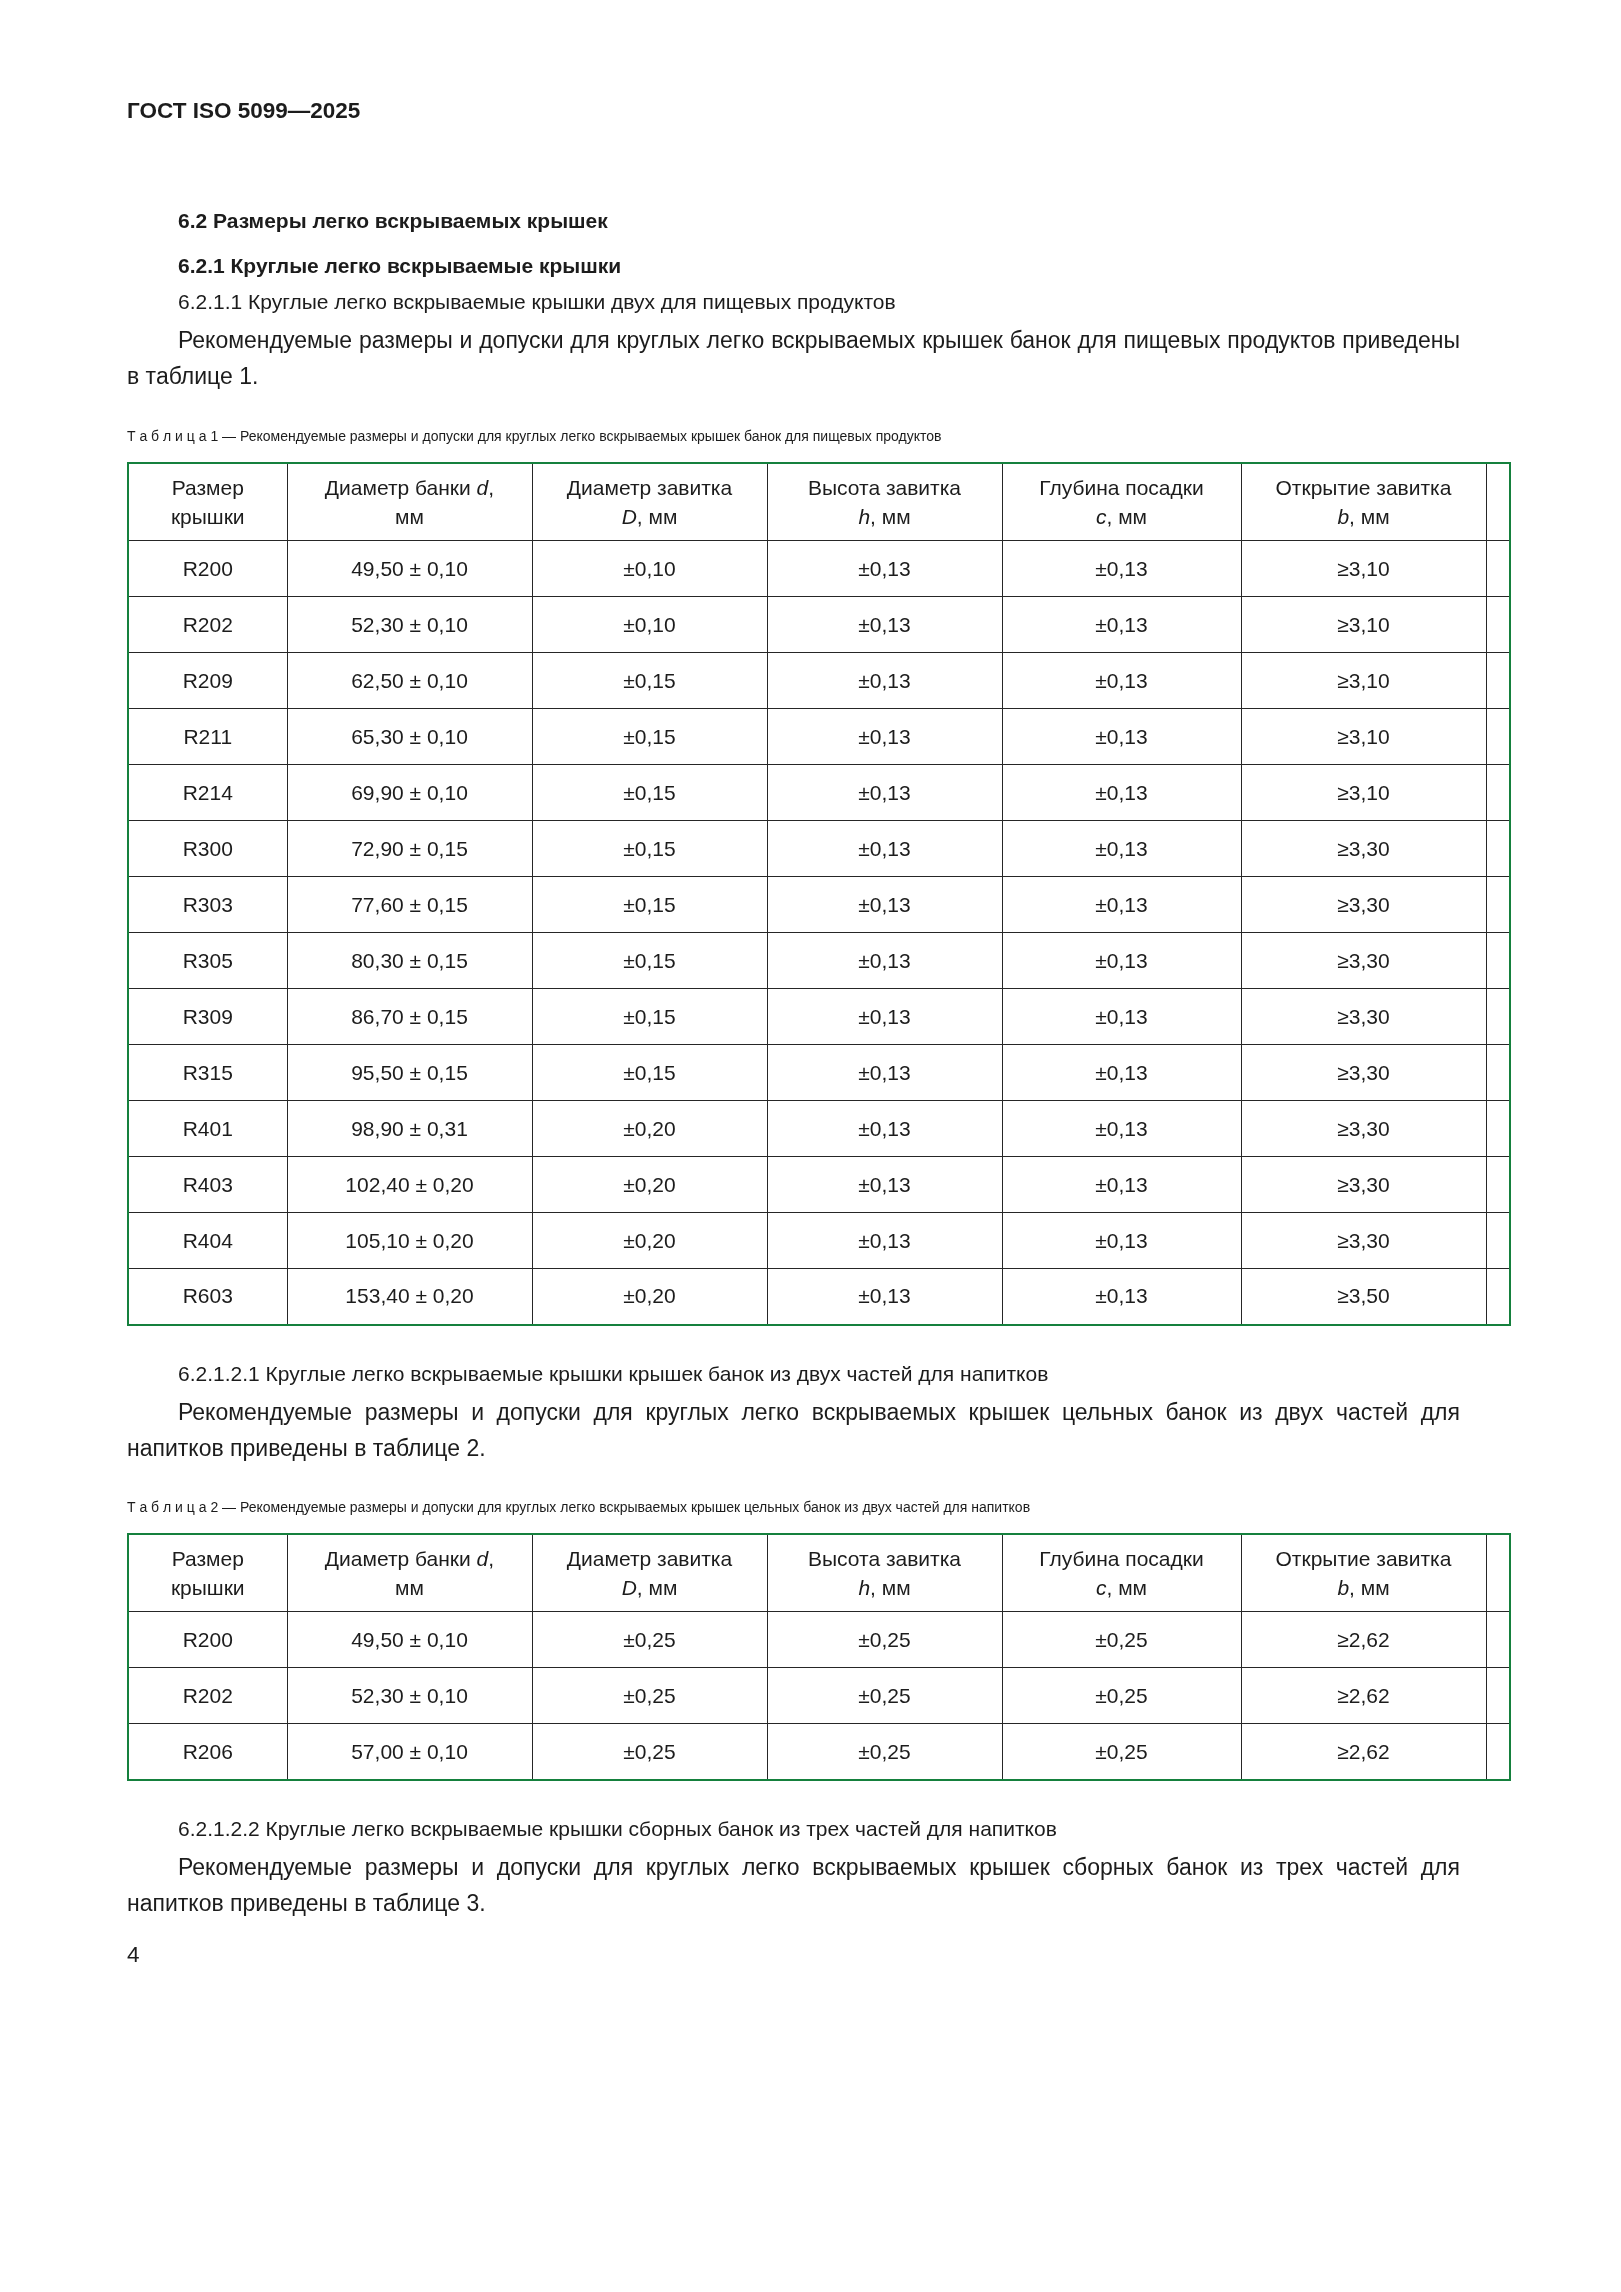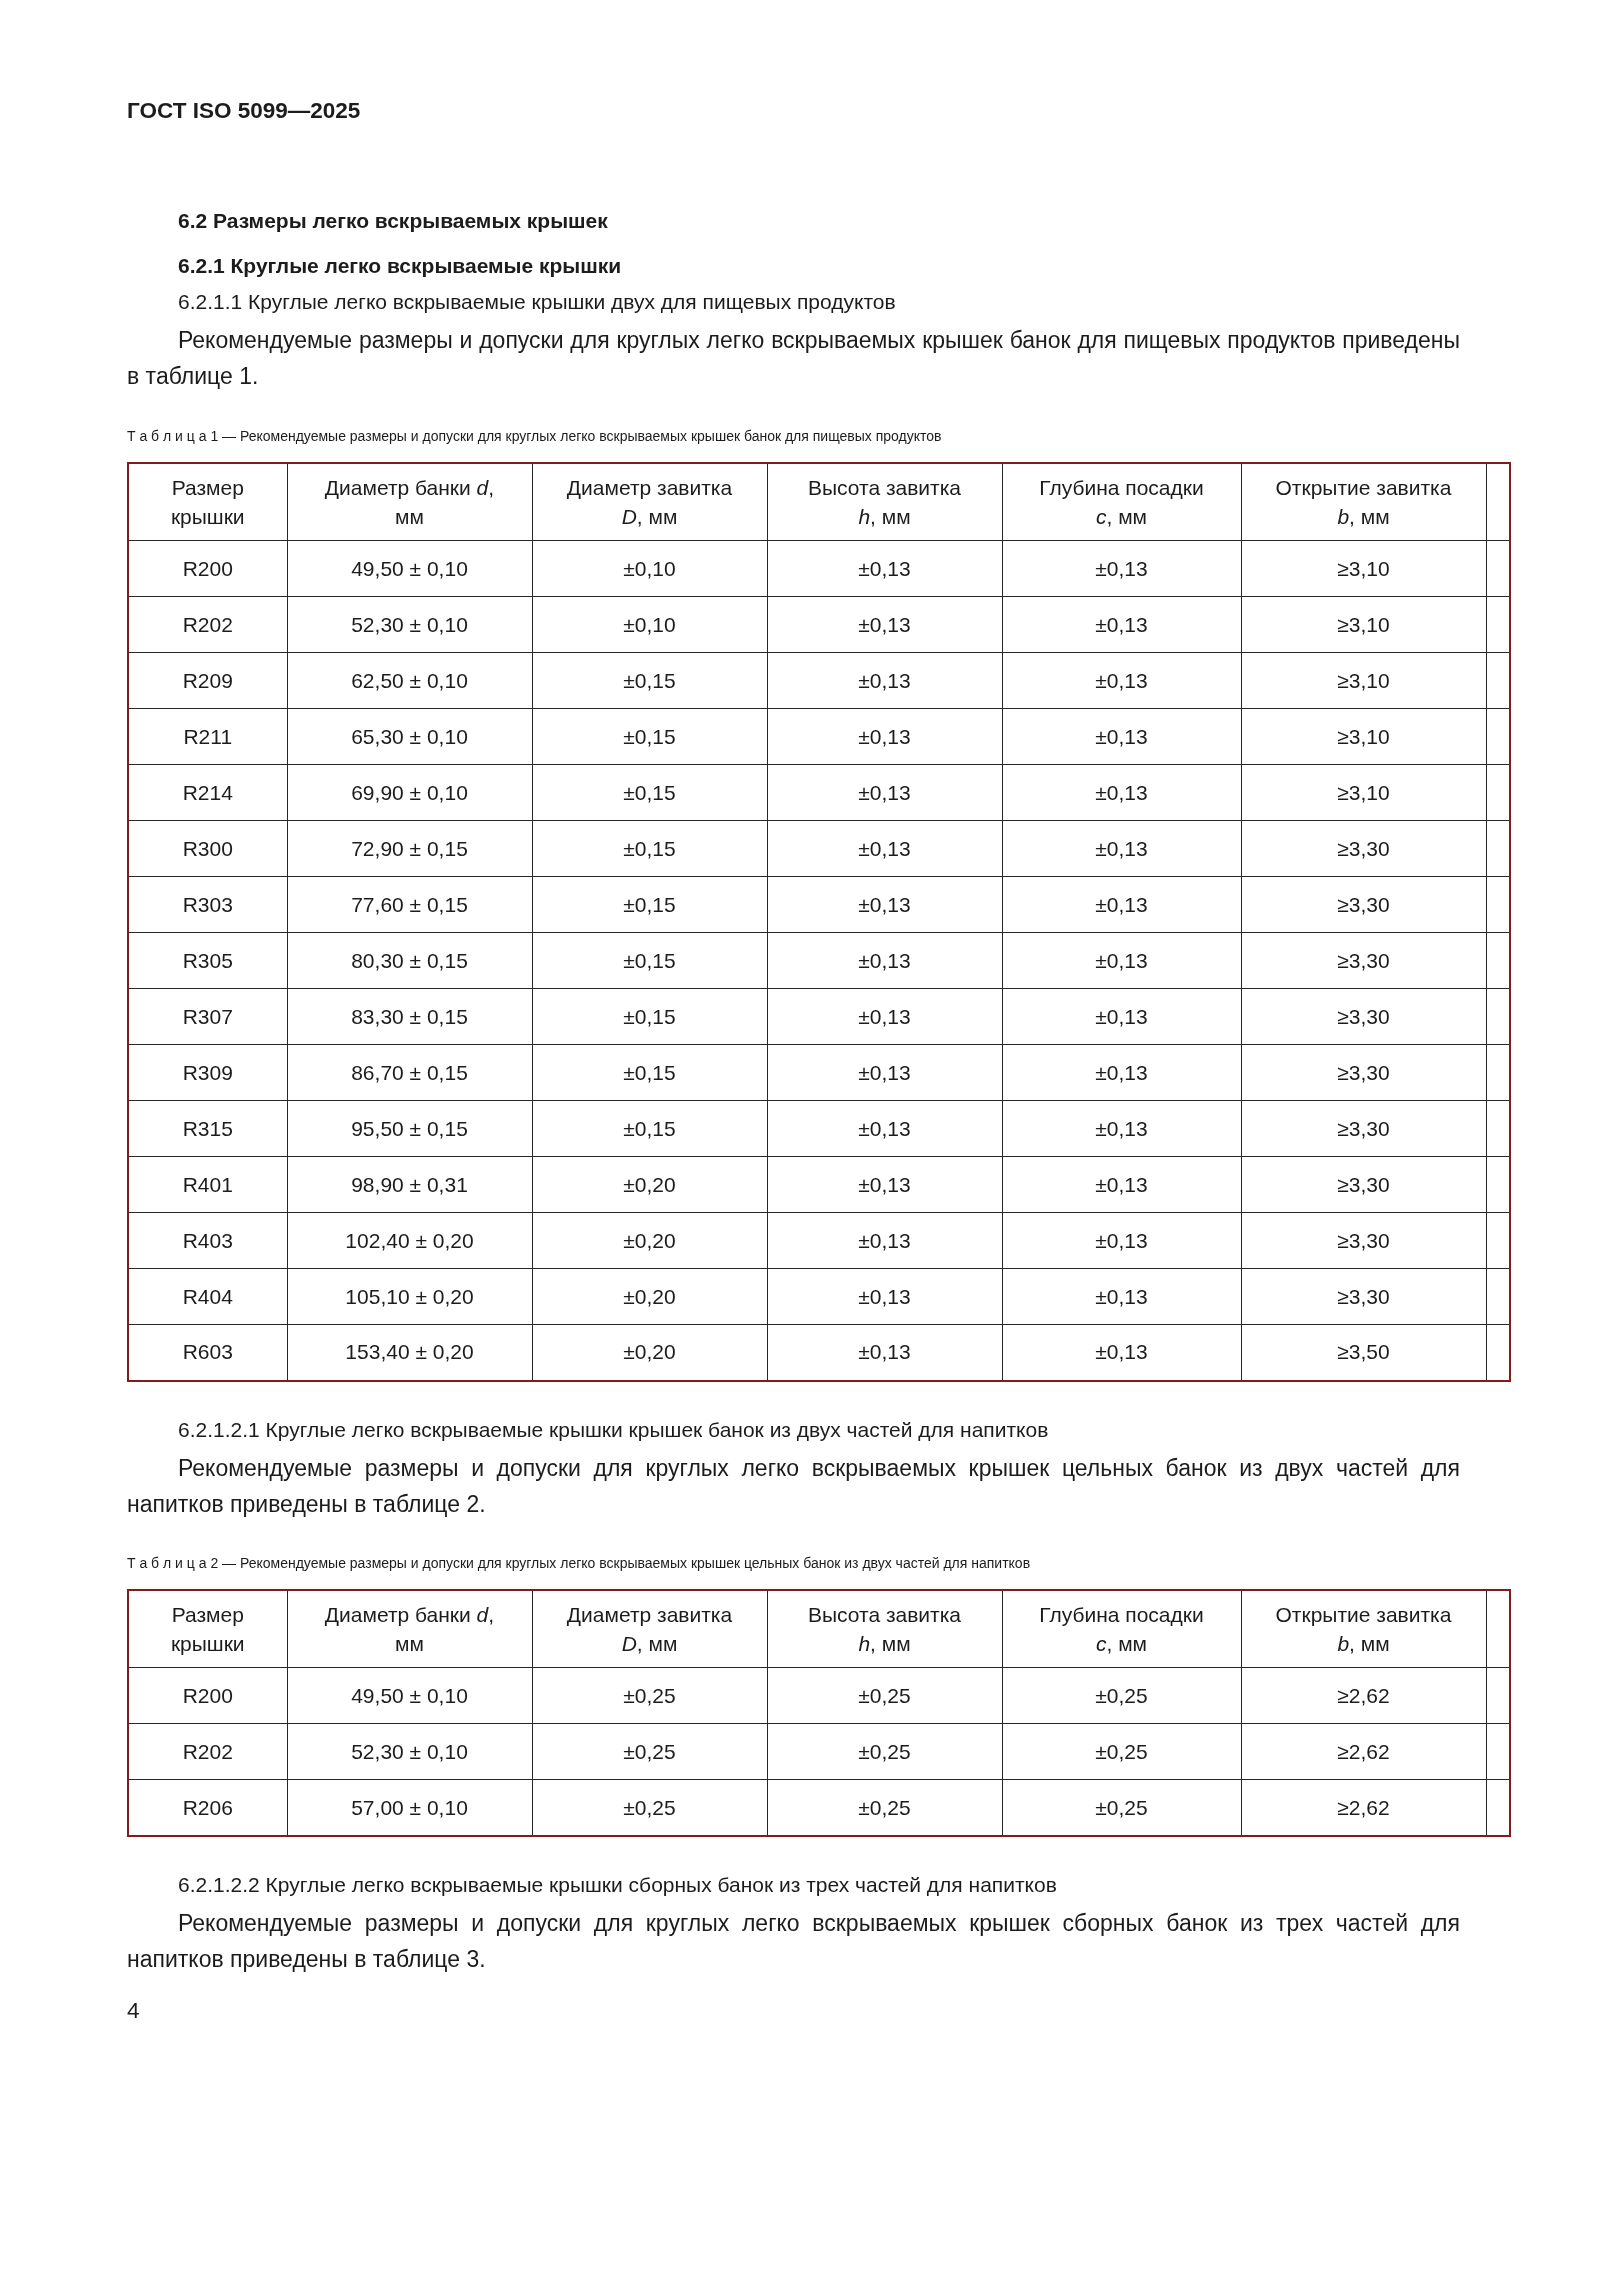"Размер" table.gost { border: 2px solid #7f1d1d -> 2px solid #15803d }
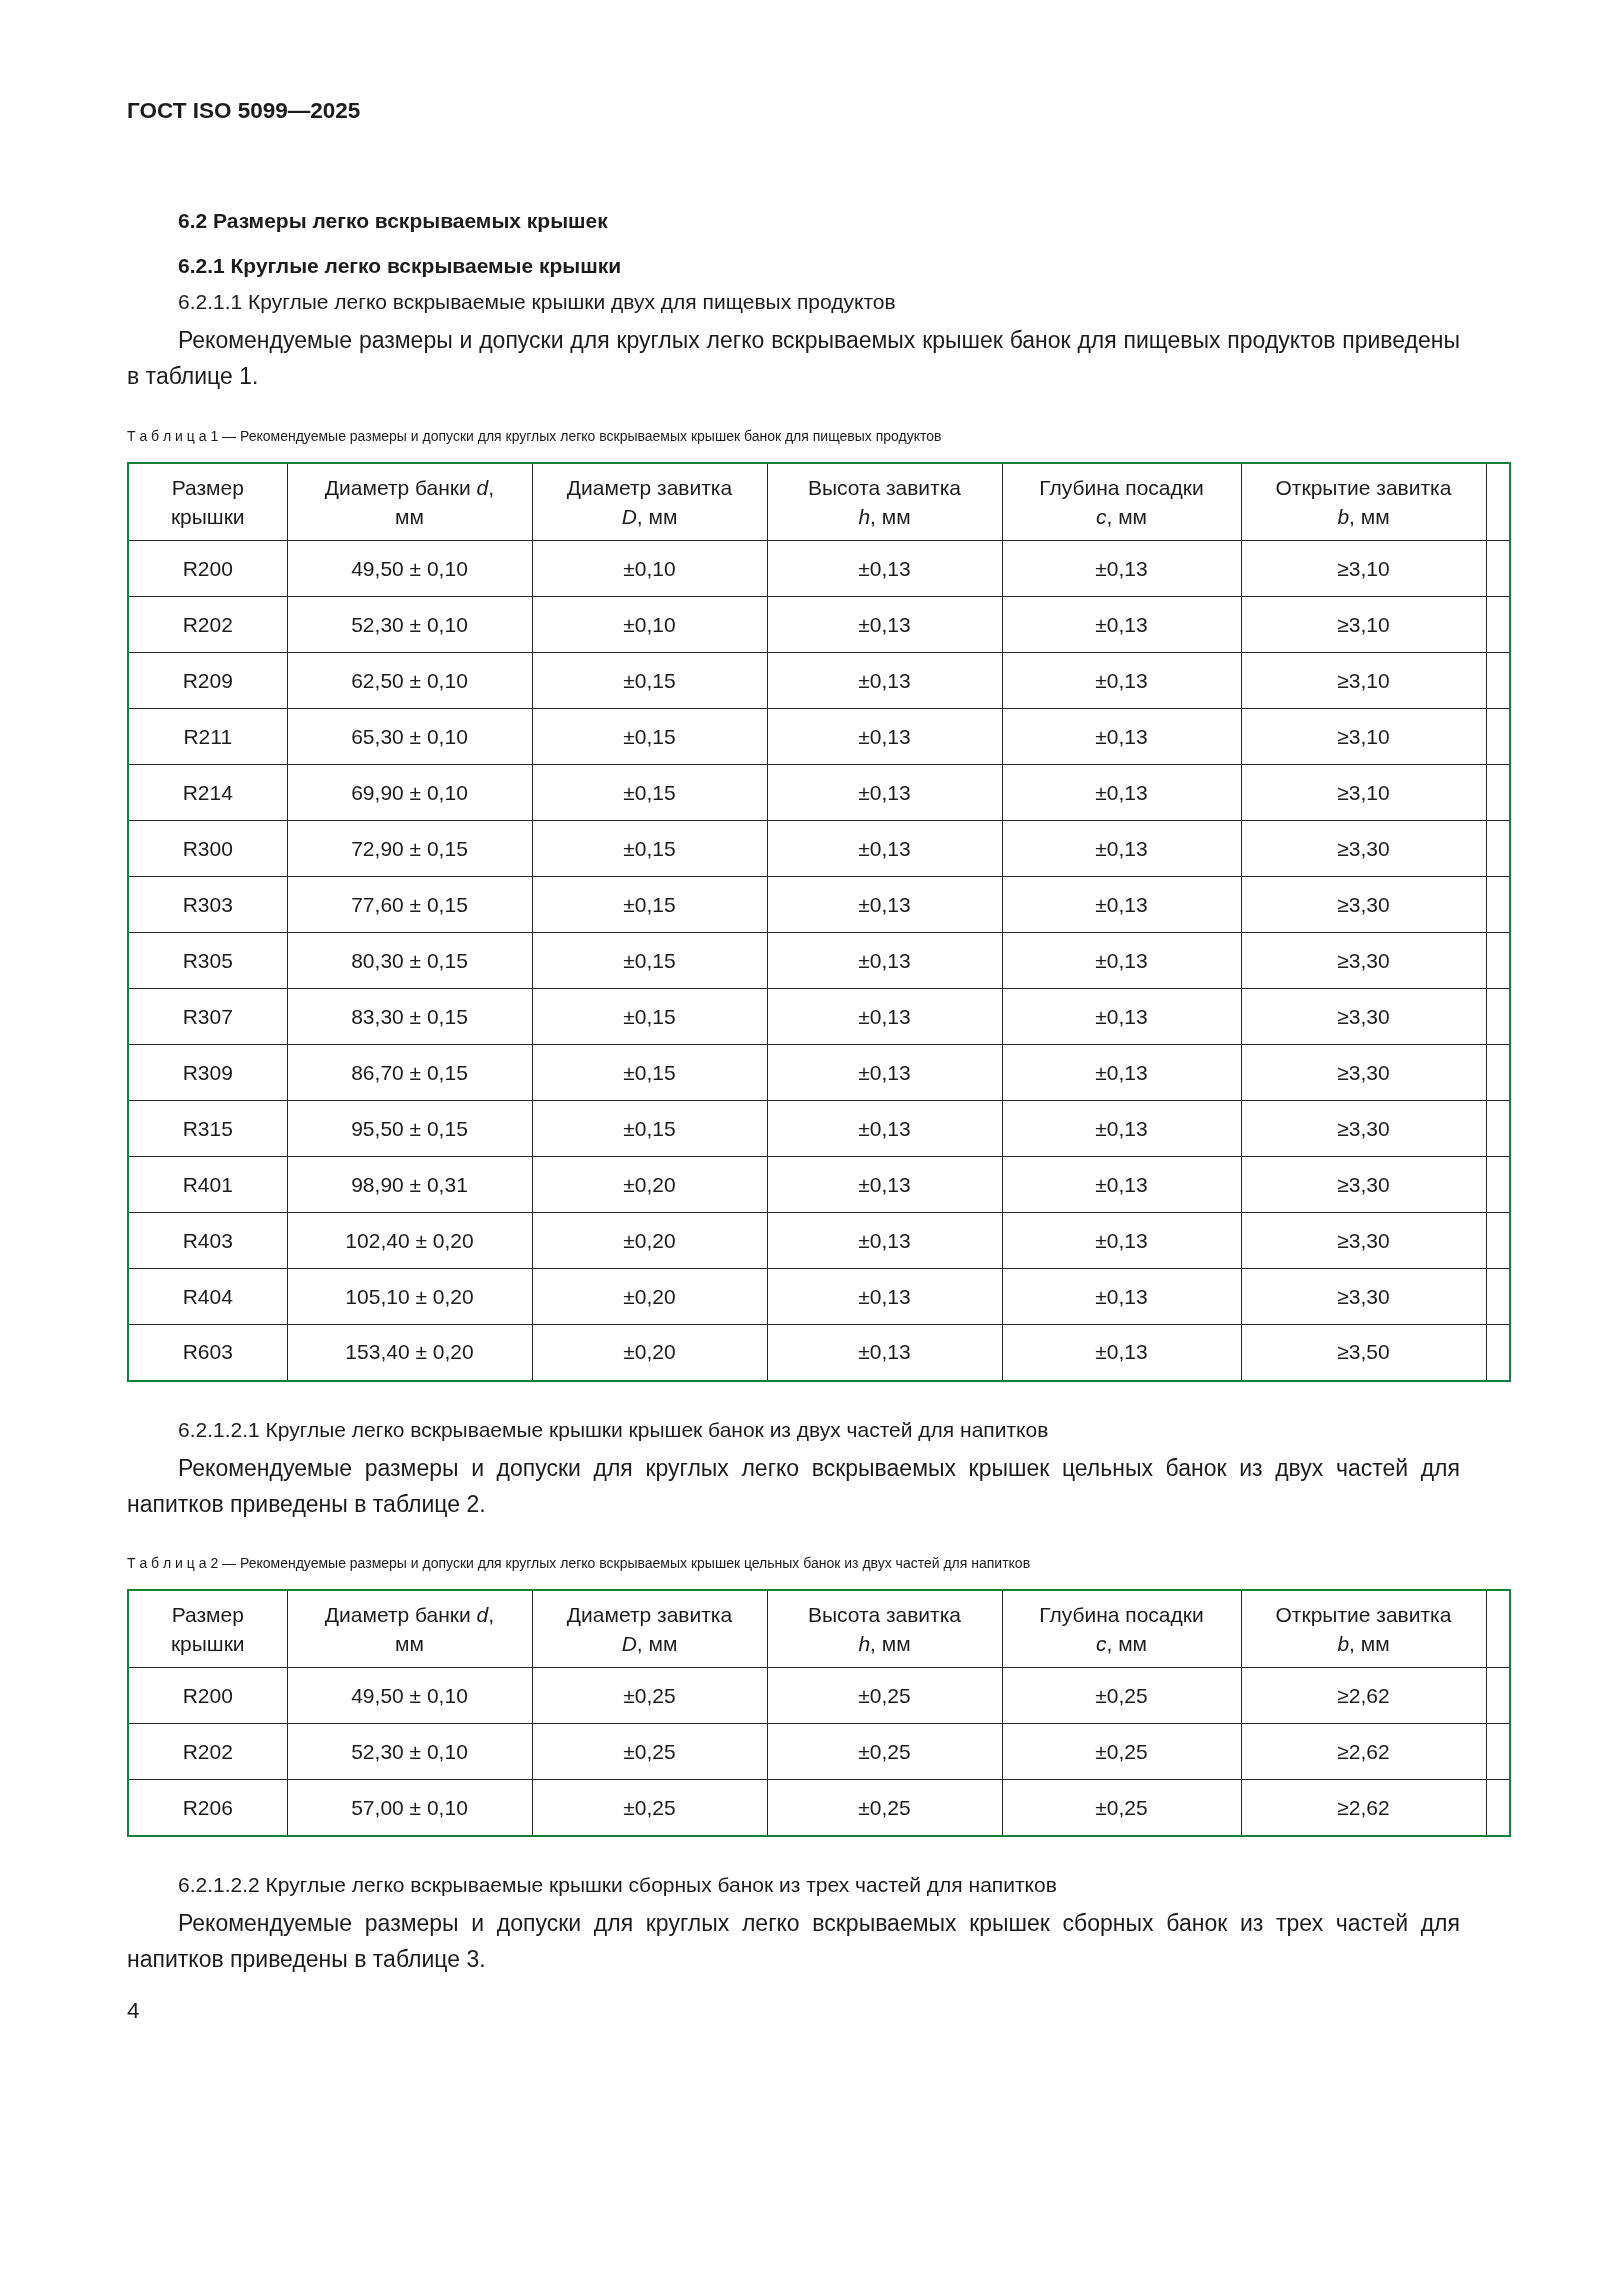"R307" tr { html: <tr> <td>R307</td> <td>83,30 ± 0,15</td> <td>±0,15</td> <td>±0,13</td> <td>±0,13</td> <td>≥3,30</td> <td></td> </tr> -> none }
